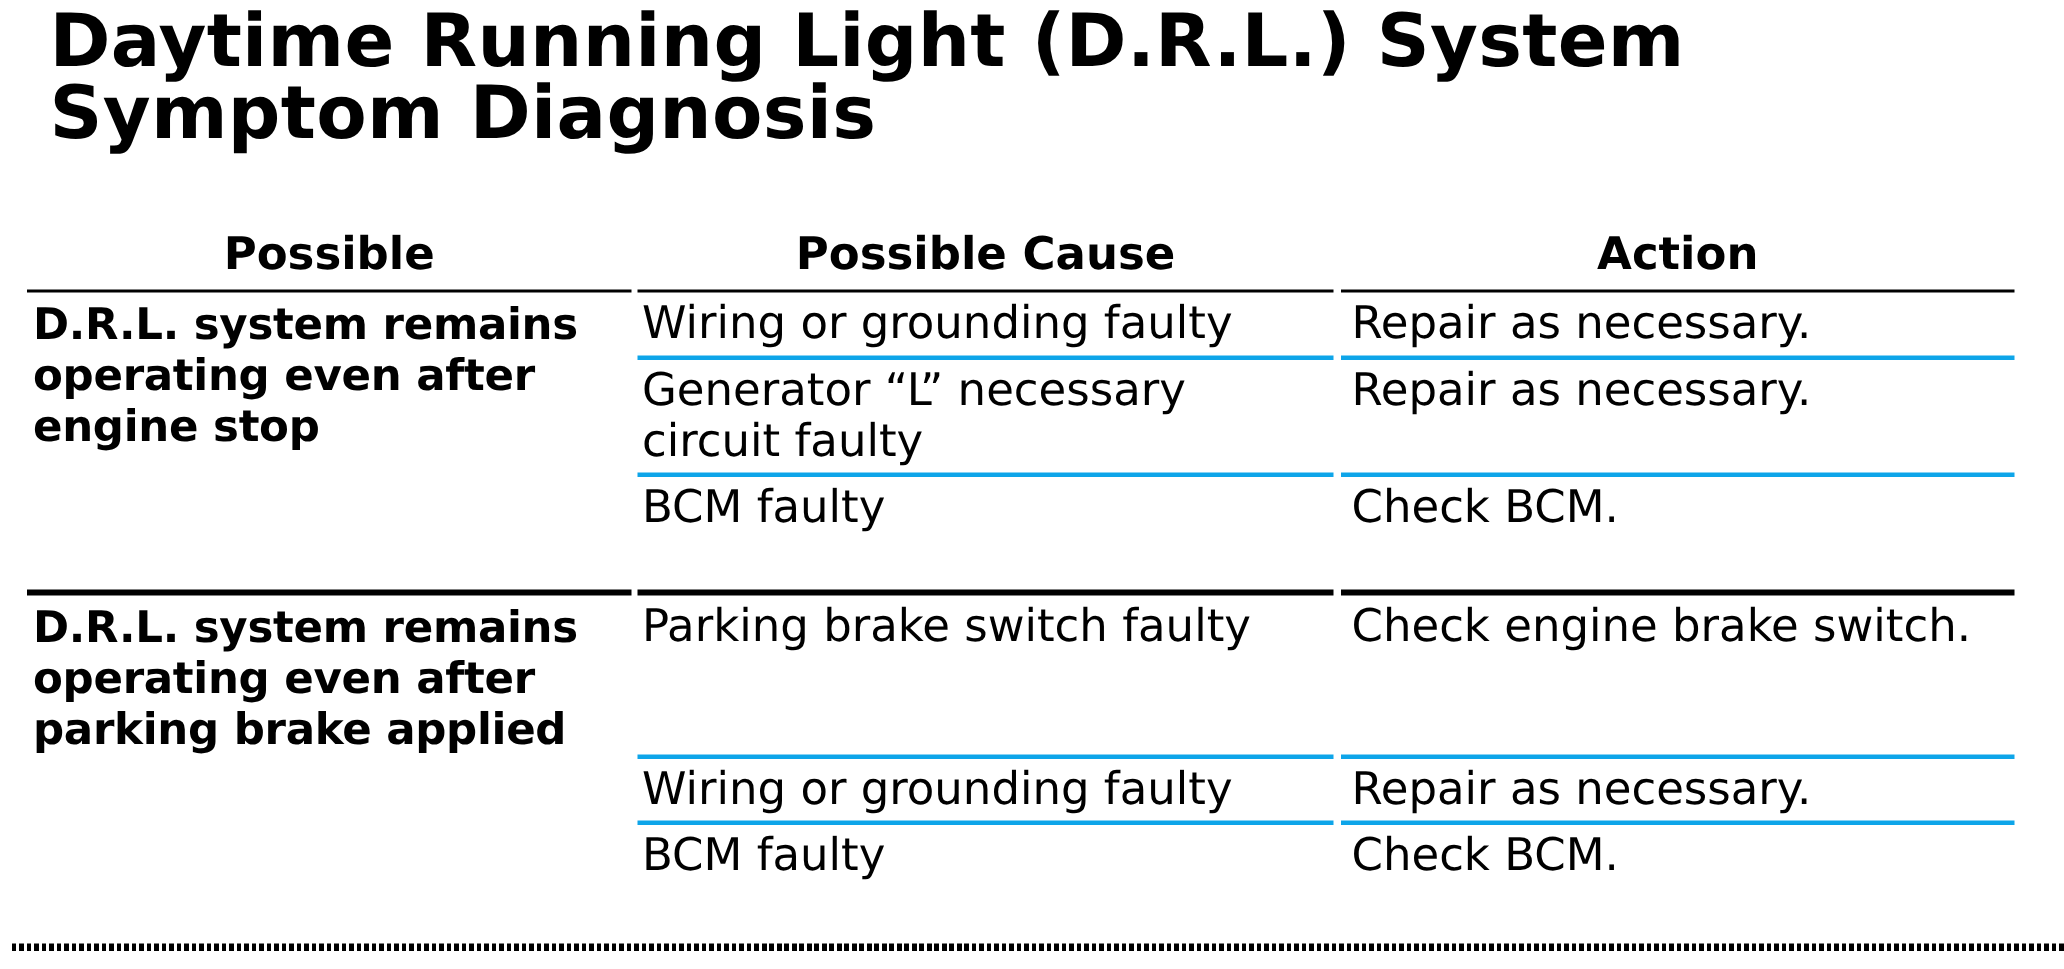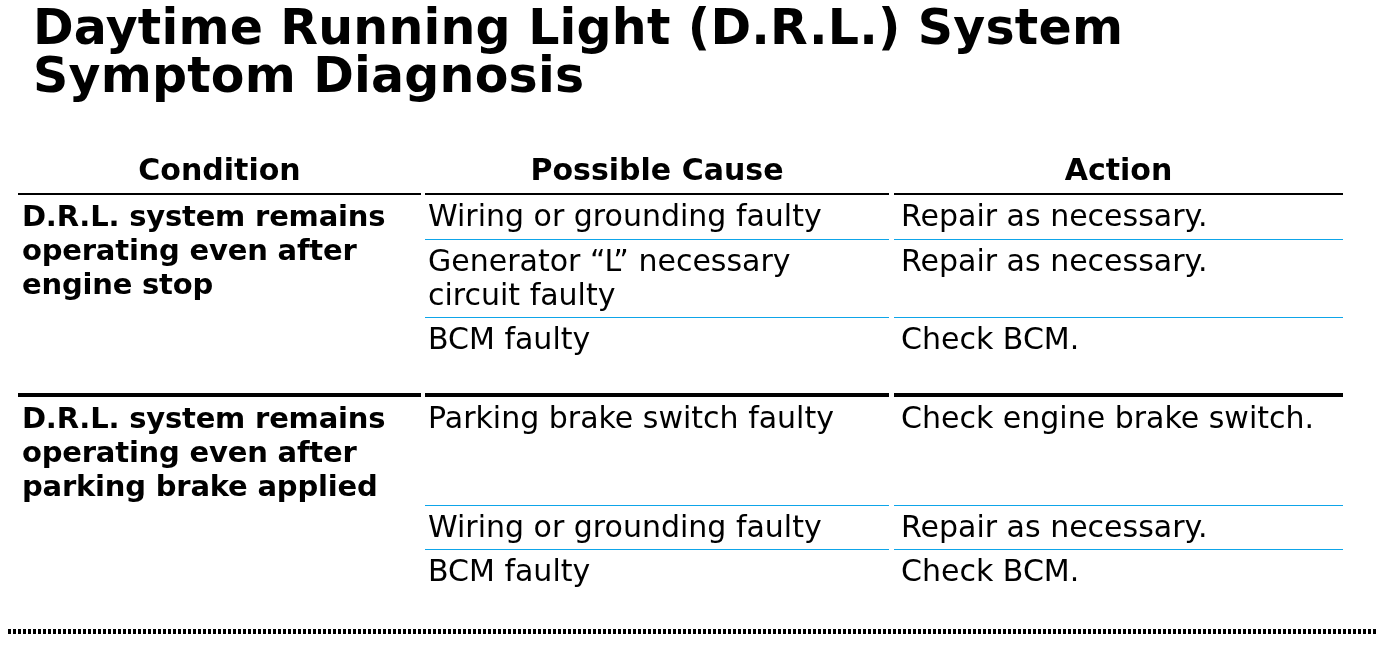"Condition" div.th { text: Condition -> Possible }
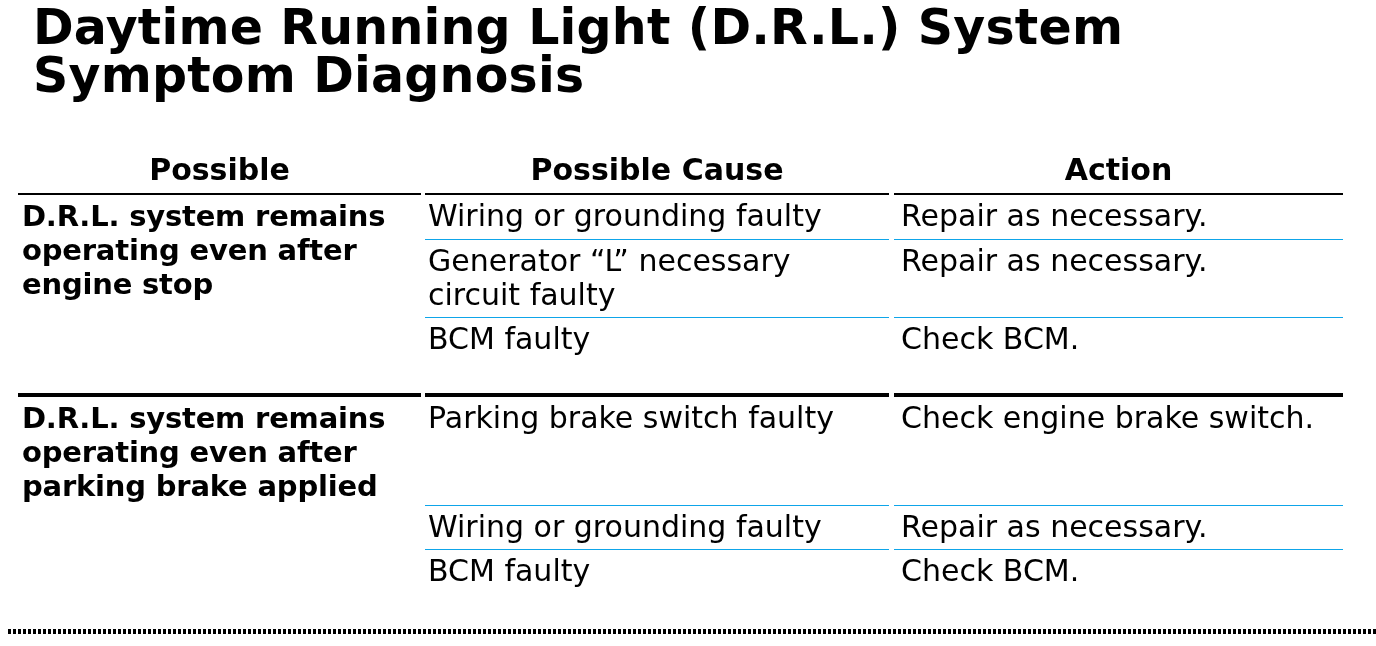"Wiring or grounding faulty" .bb { border-bottom: 1px solid #0ea5e9 -> 3px solid #0ea5e9 }
